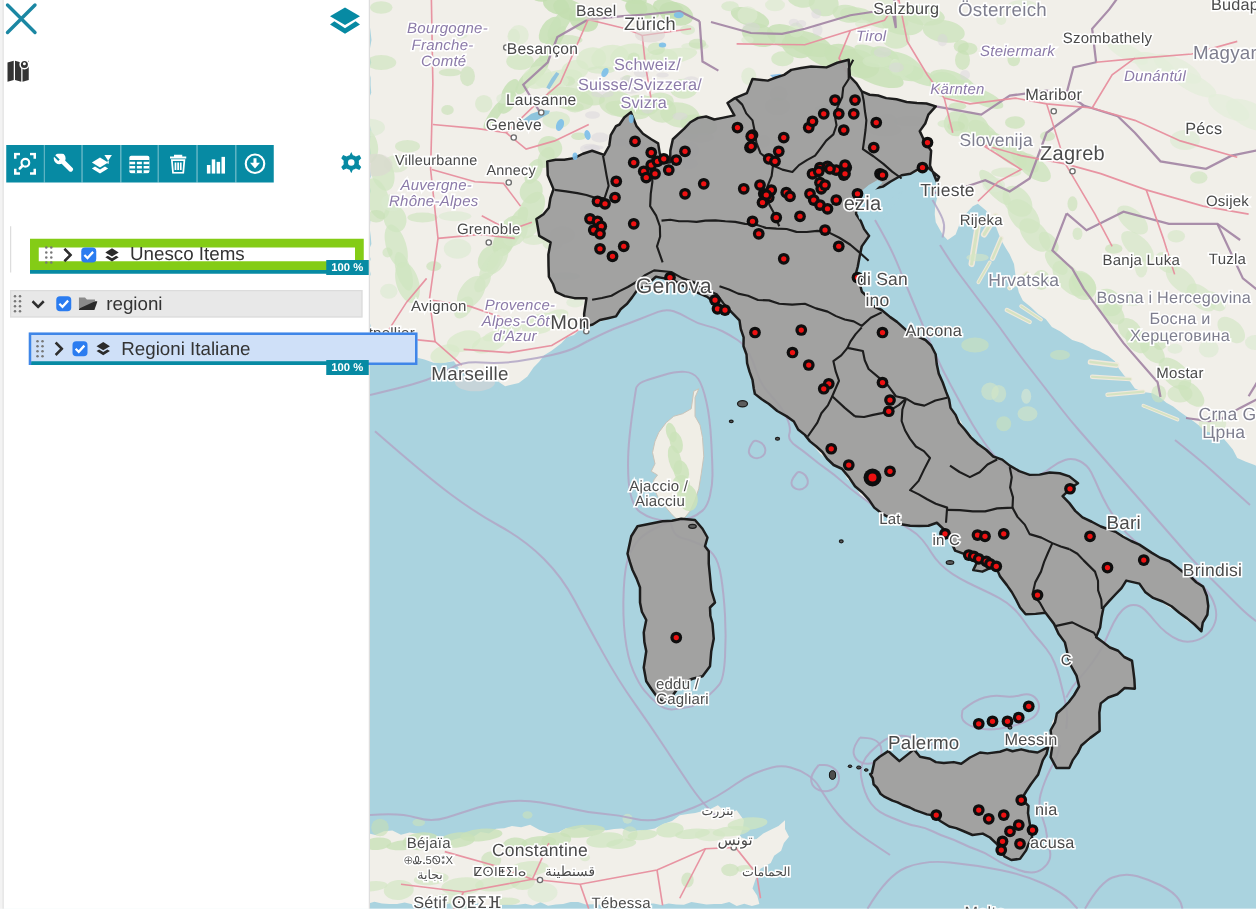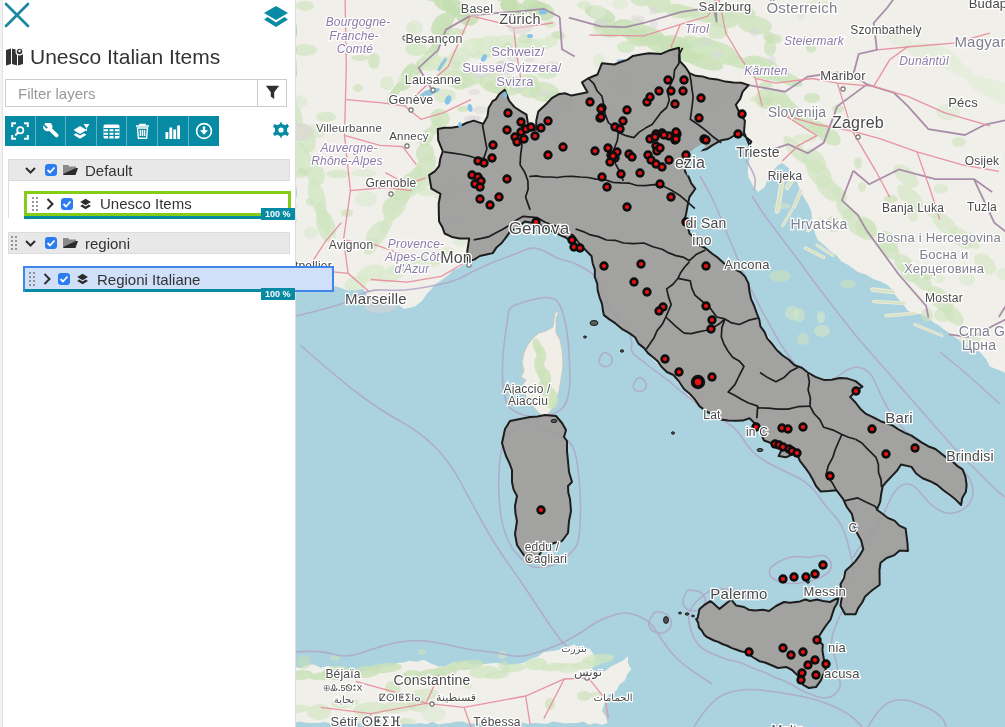"Unesco Italian Items" div.title { html: <div>Unesco Italian Items</div> -> none }
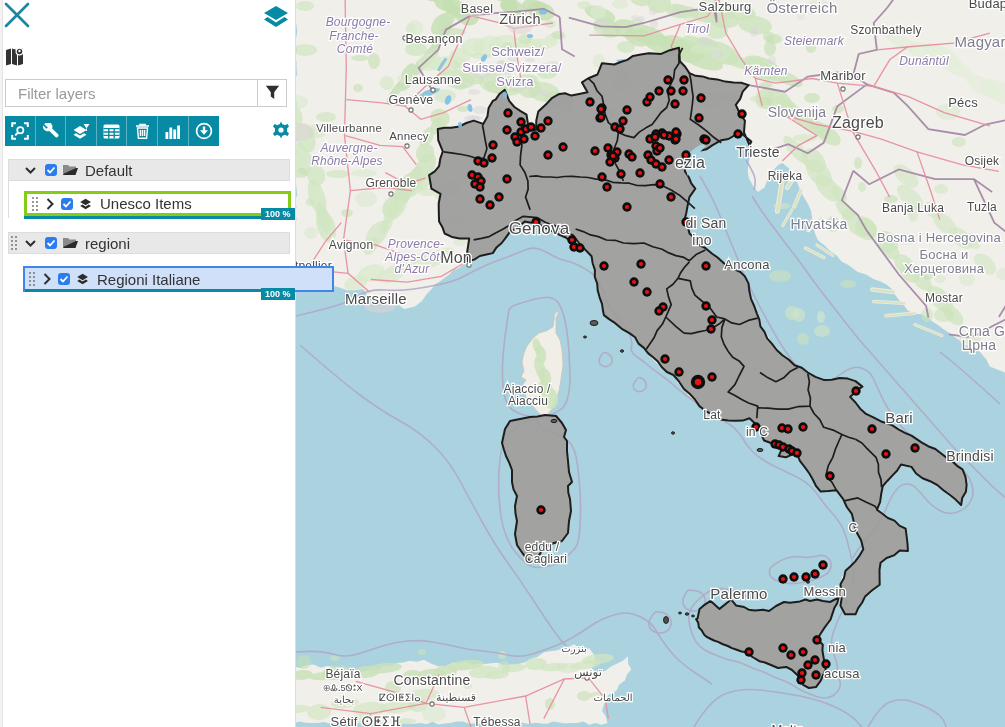"Filter layers" div.finput { html: <div> <span>Filter layers</span> <div> <svg> <path></path> </svg> </div> </div> -> none }
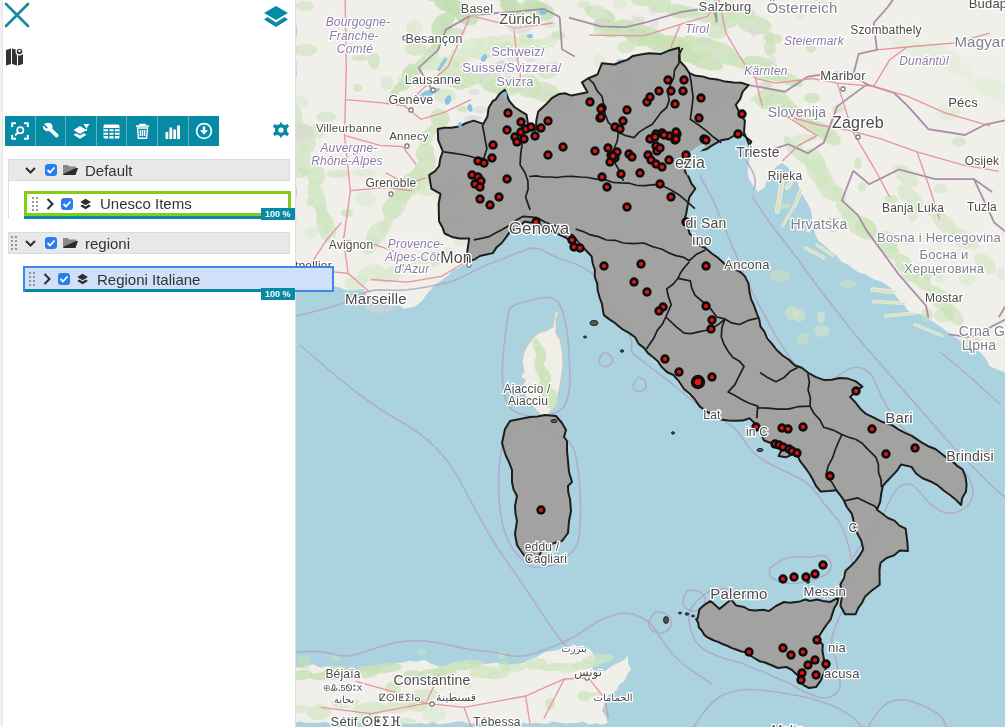"Default" div.grp { html: <div> <svg> <path></path> </svg> <span> <svg> <path></path> </svg> </span> <svg> <path></path> <path></path> </svg> <span>Default</span> </div> -> none }
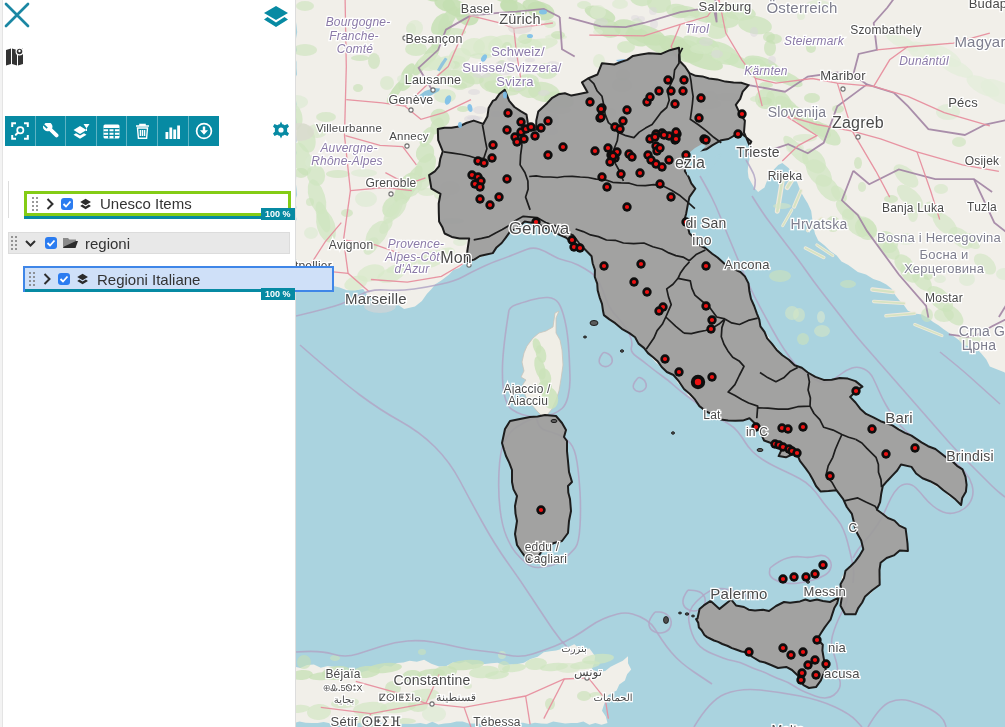"Unesco Items" .lyr { border: 3px solid #84cc16 -> 7px solid #84cc16 }
